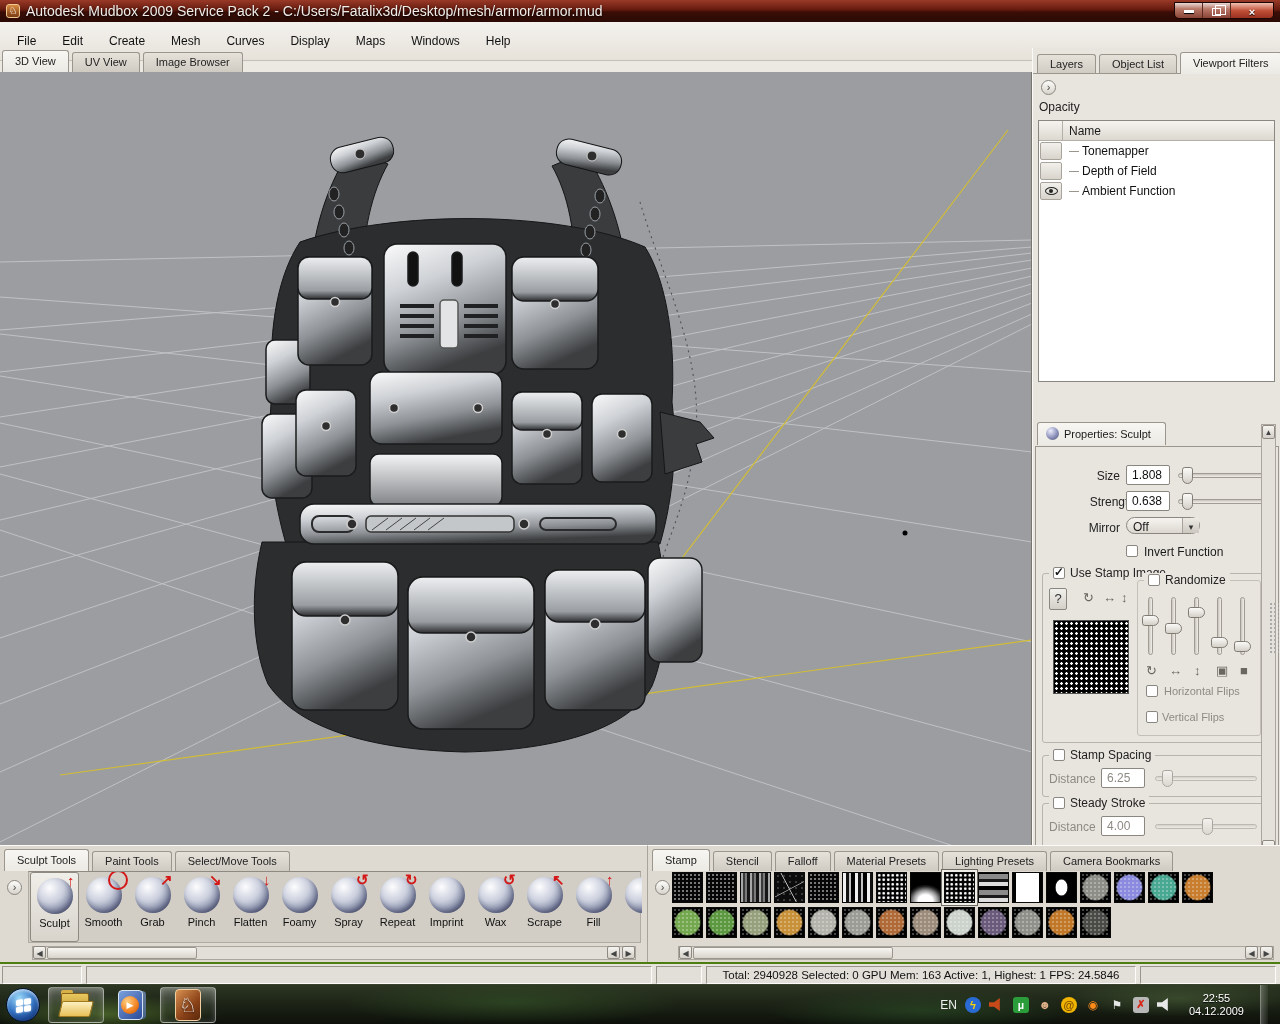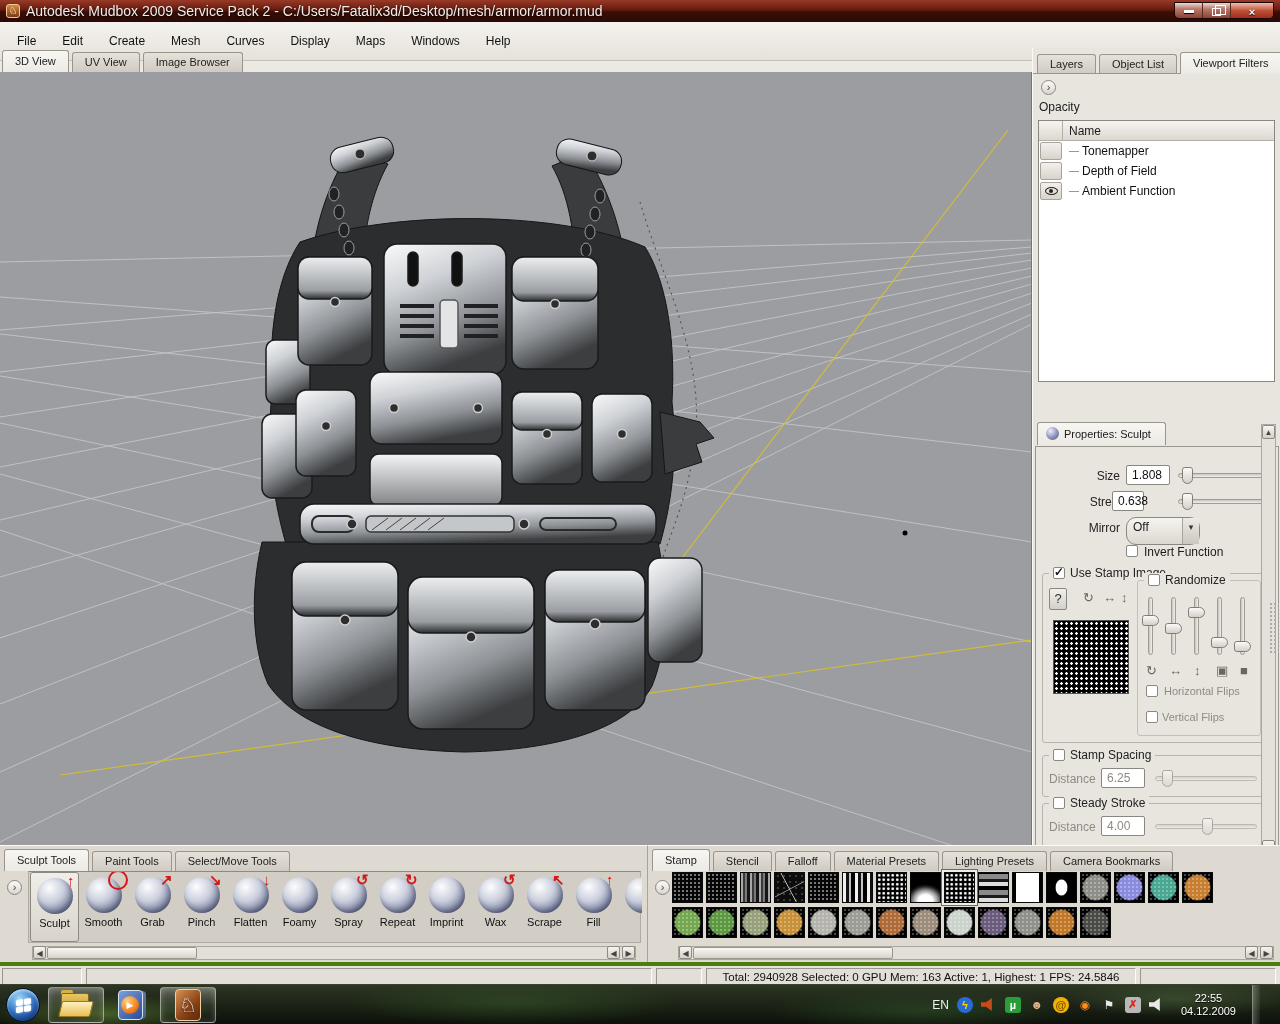"0.638" div.pvalue { left: 76px -> 90px; width: 32px -> 44px }
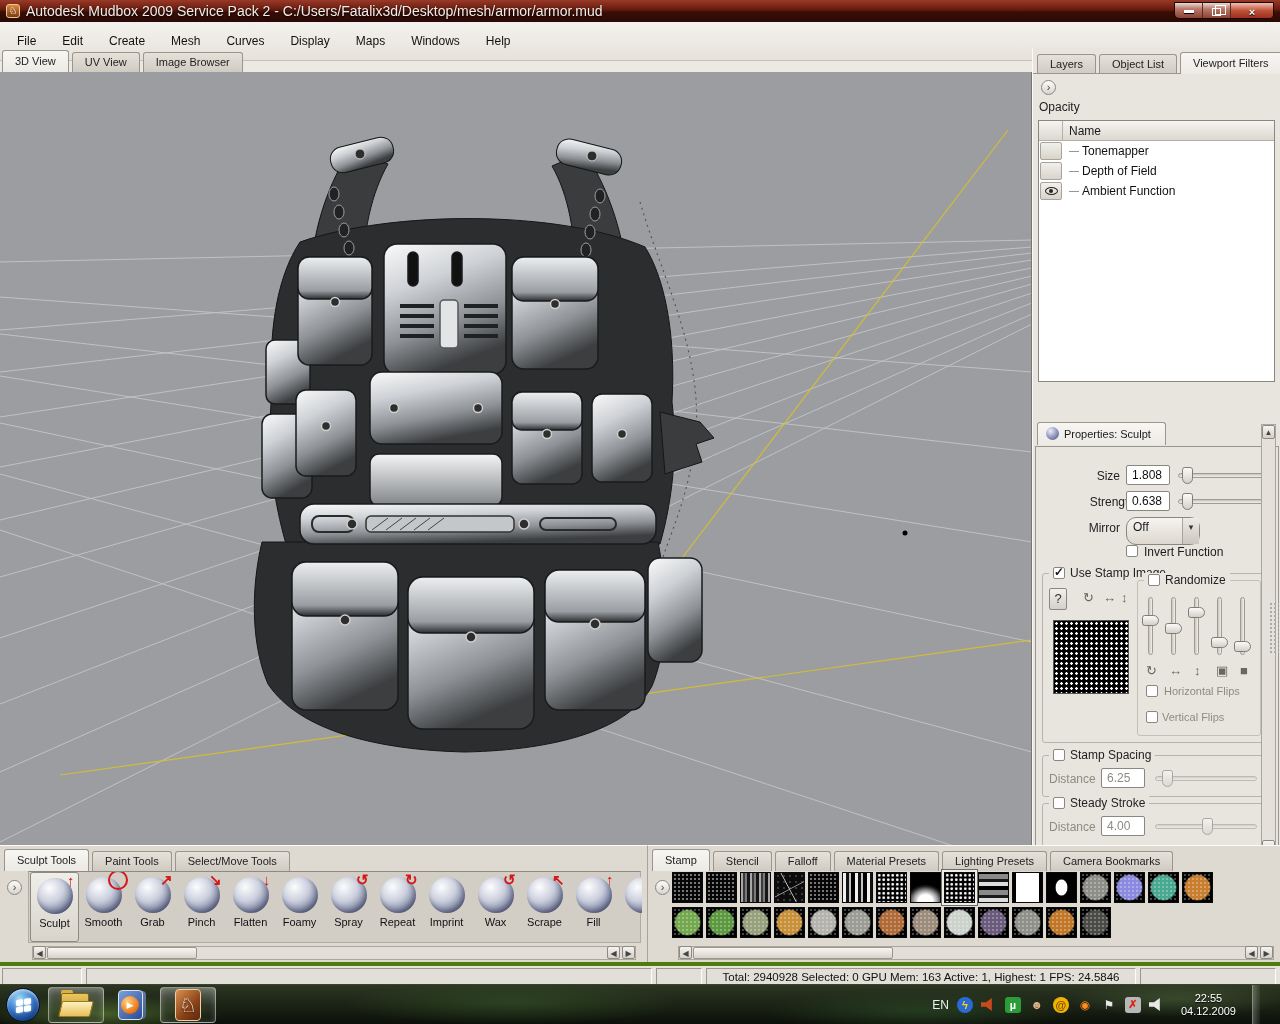"Off" .dropdown { height: 28px -> 17px }
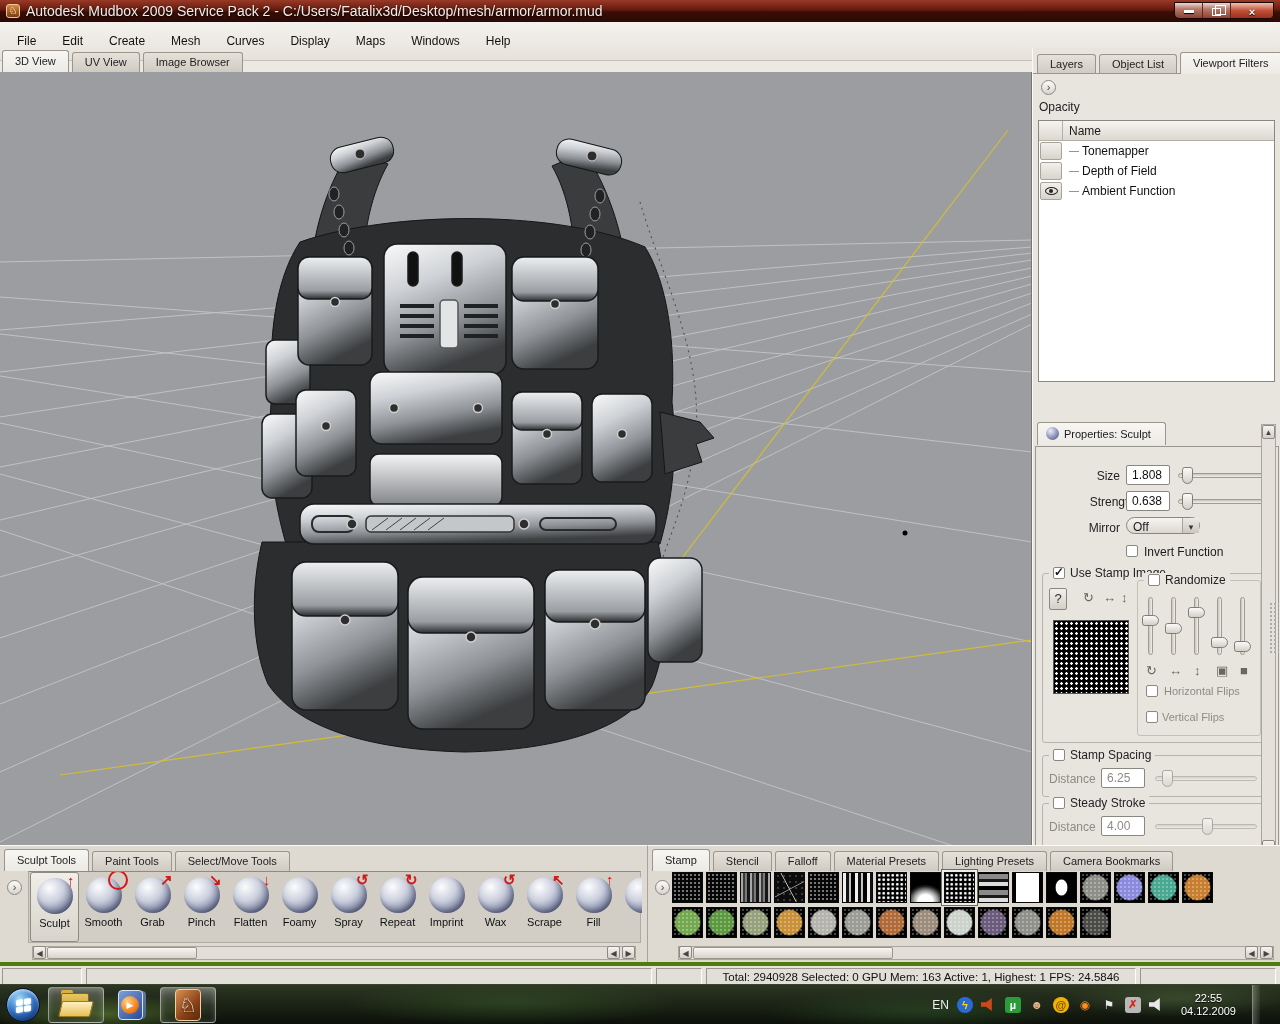"Total: 2940928 Selected: 0 GPU" #statusbar { border-top: 4px solid #4d7c0f -> 2px solid #4d7c0f }
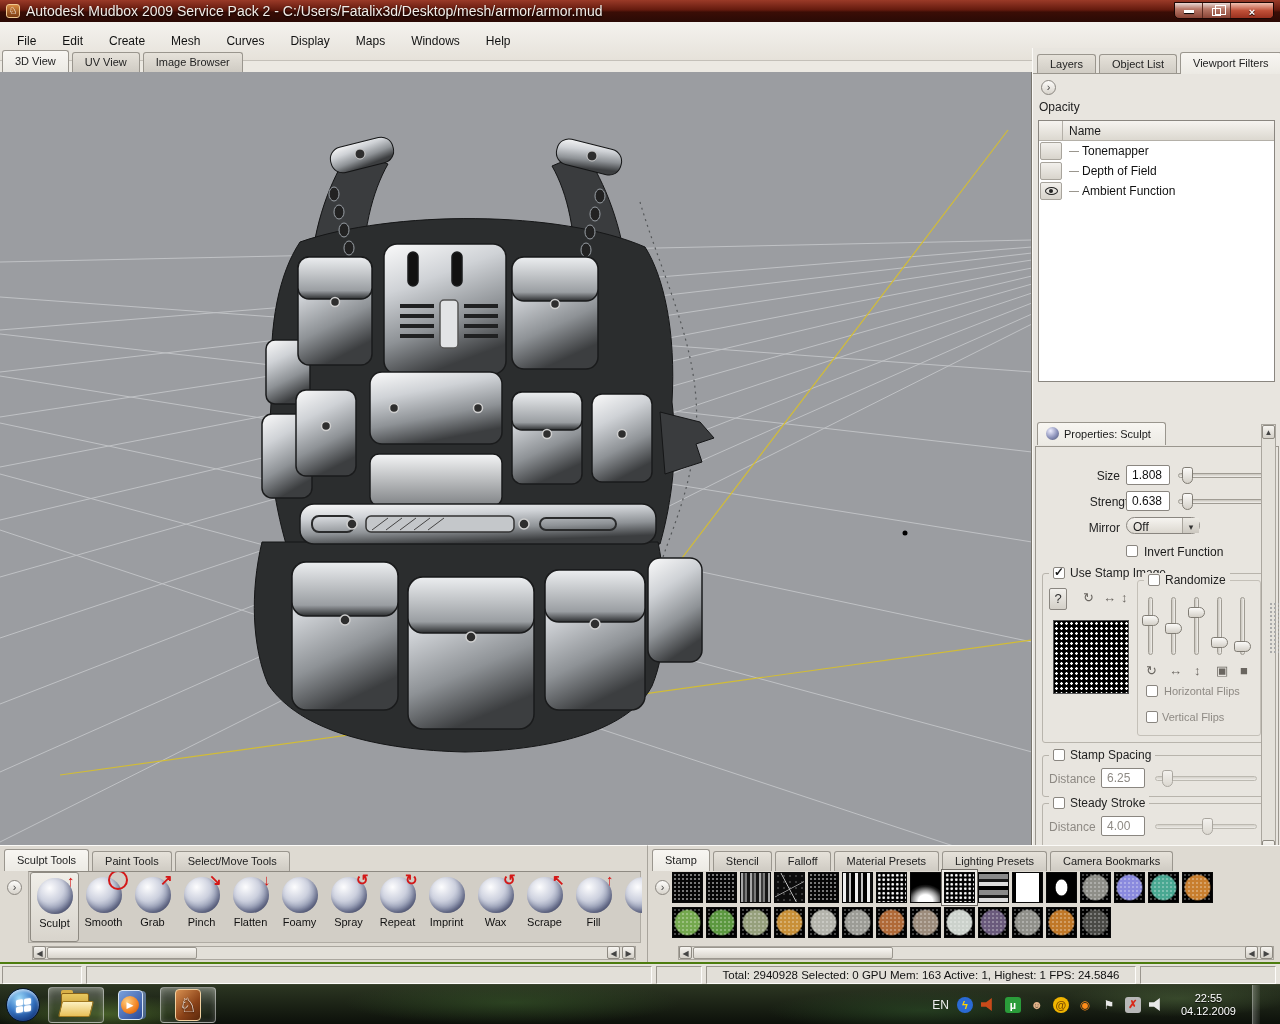"EN" #tray-area { padding-right: 20px -> 12px }
